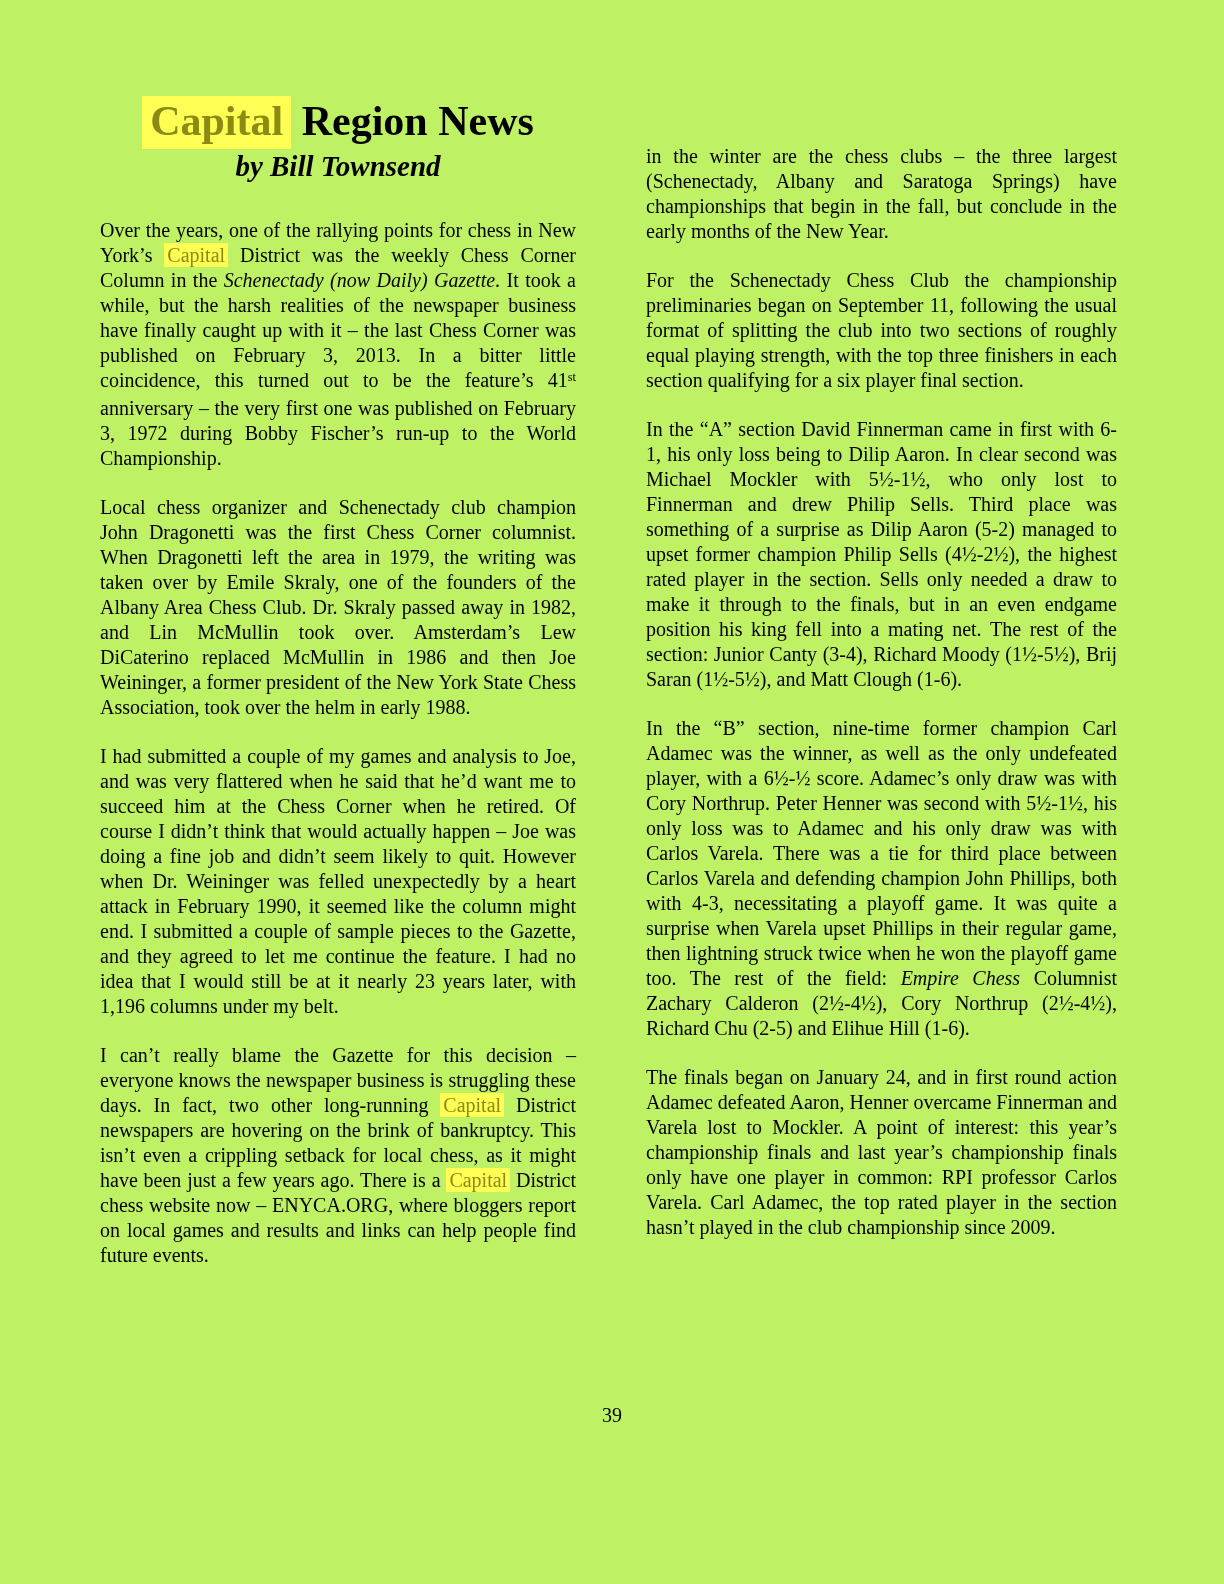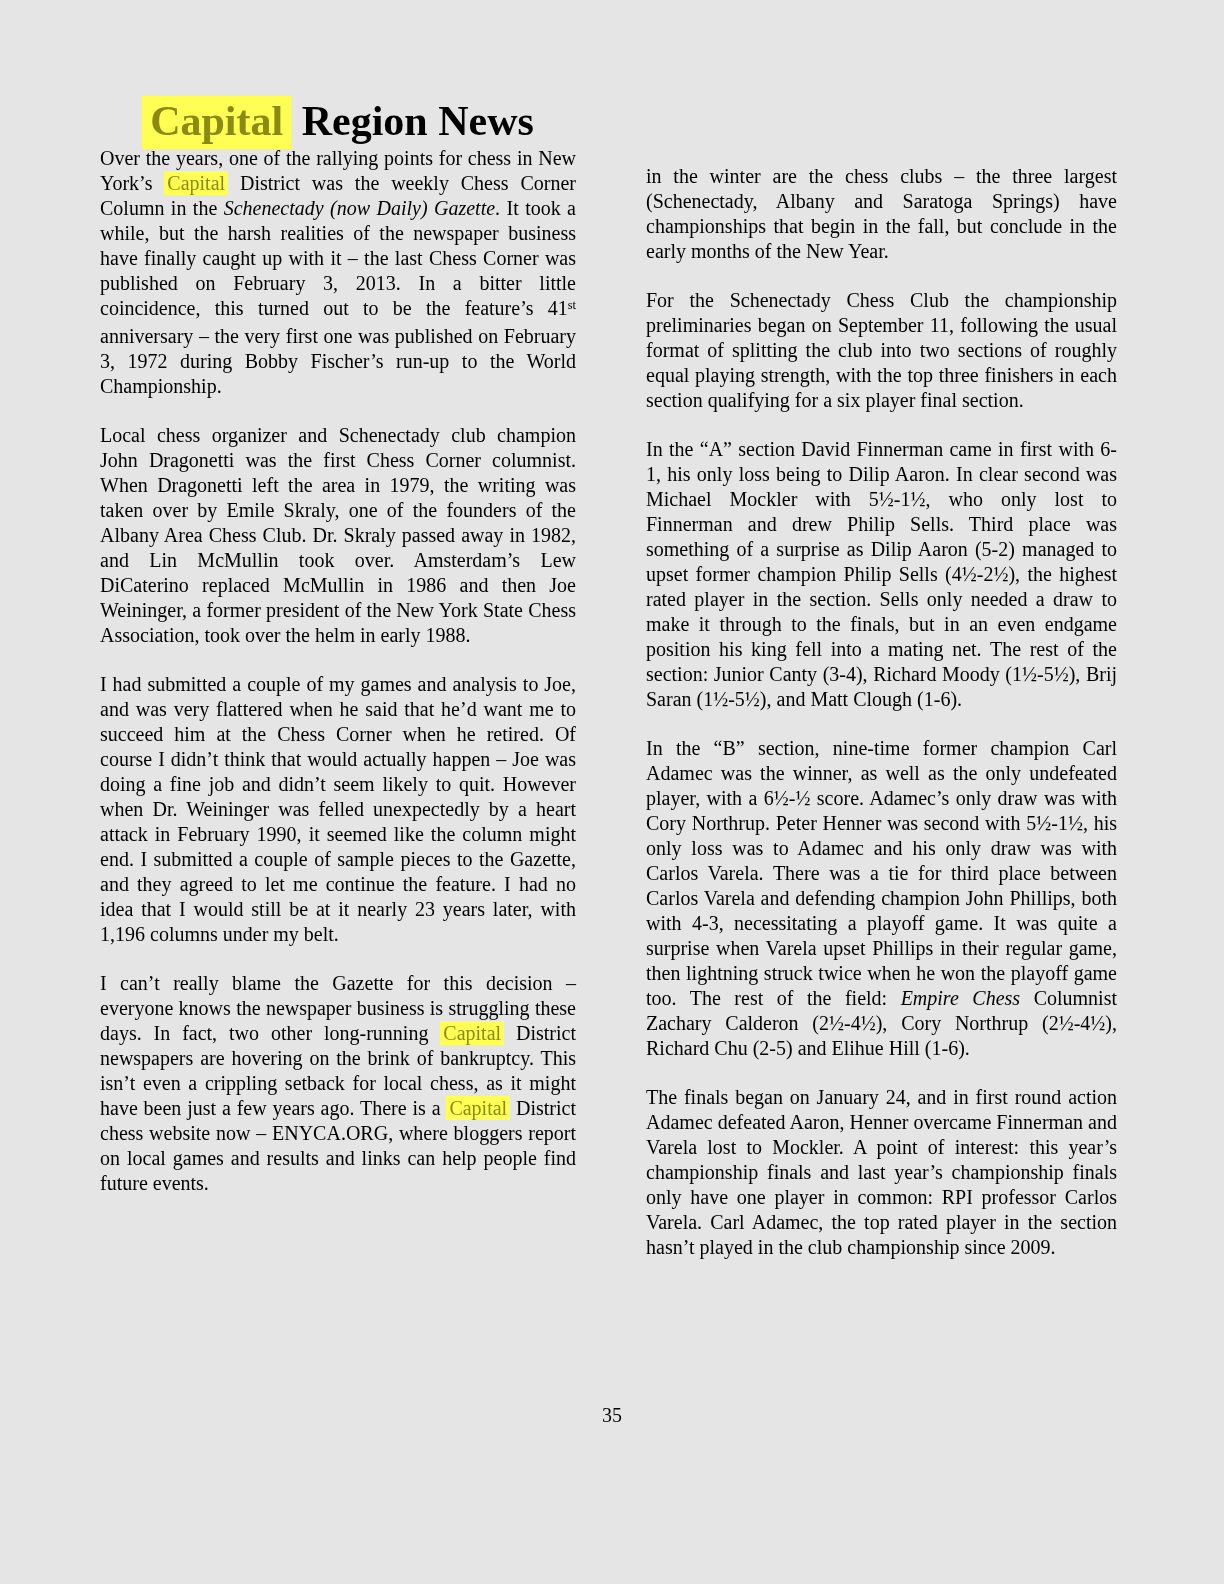"Capital Region News" .page { background: #e5e5e5 -> #bef264 }
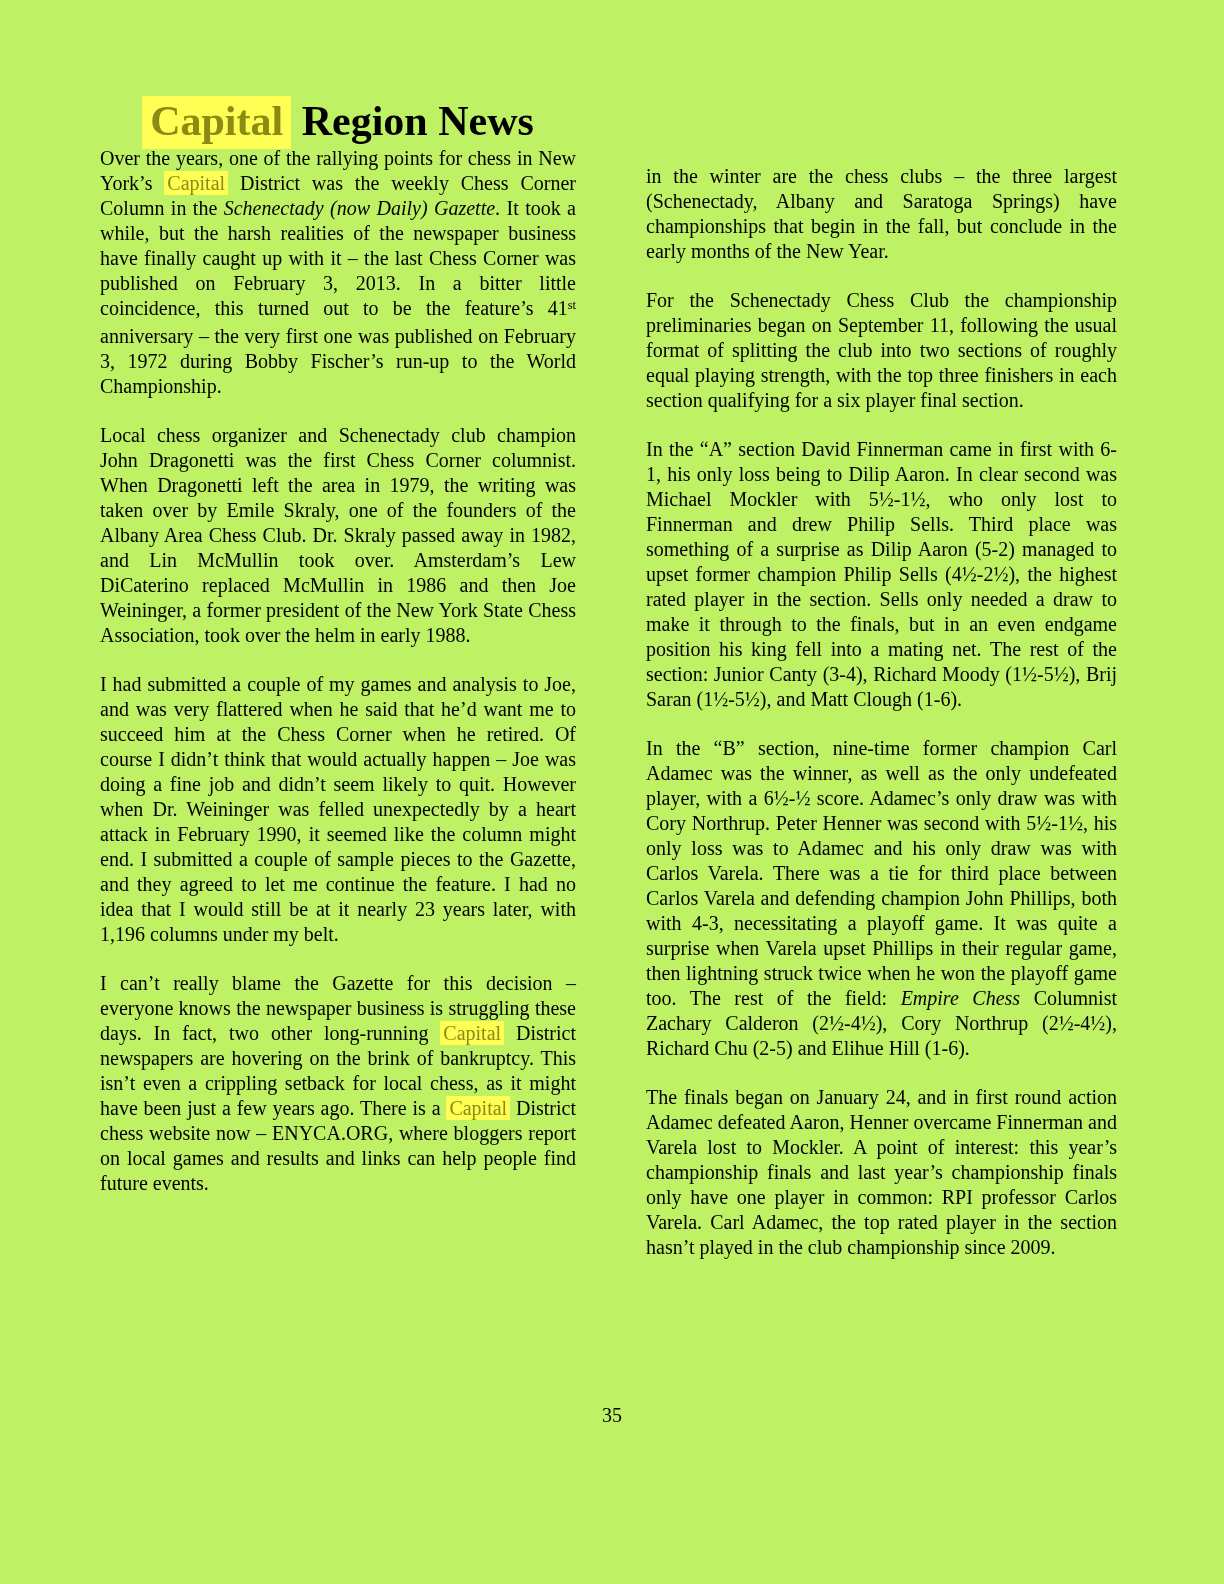"by Bill Townsend" div.byline { html: none -> <div>by Bill Townsend</div> }
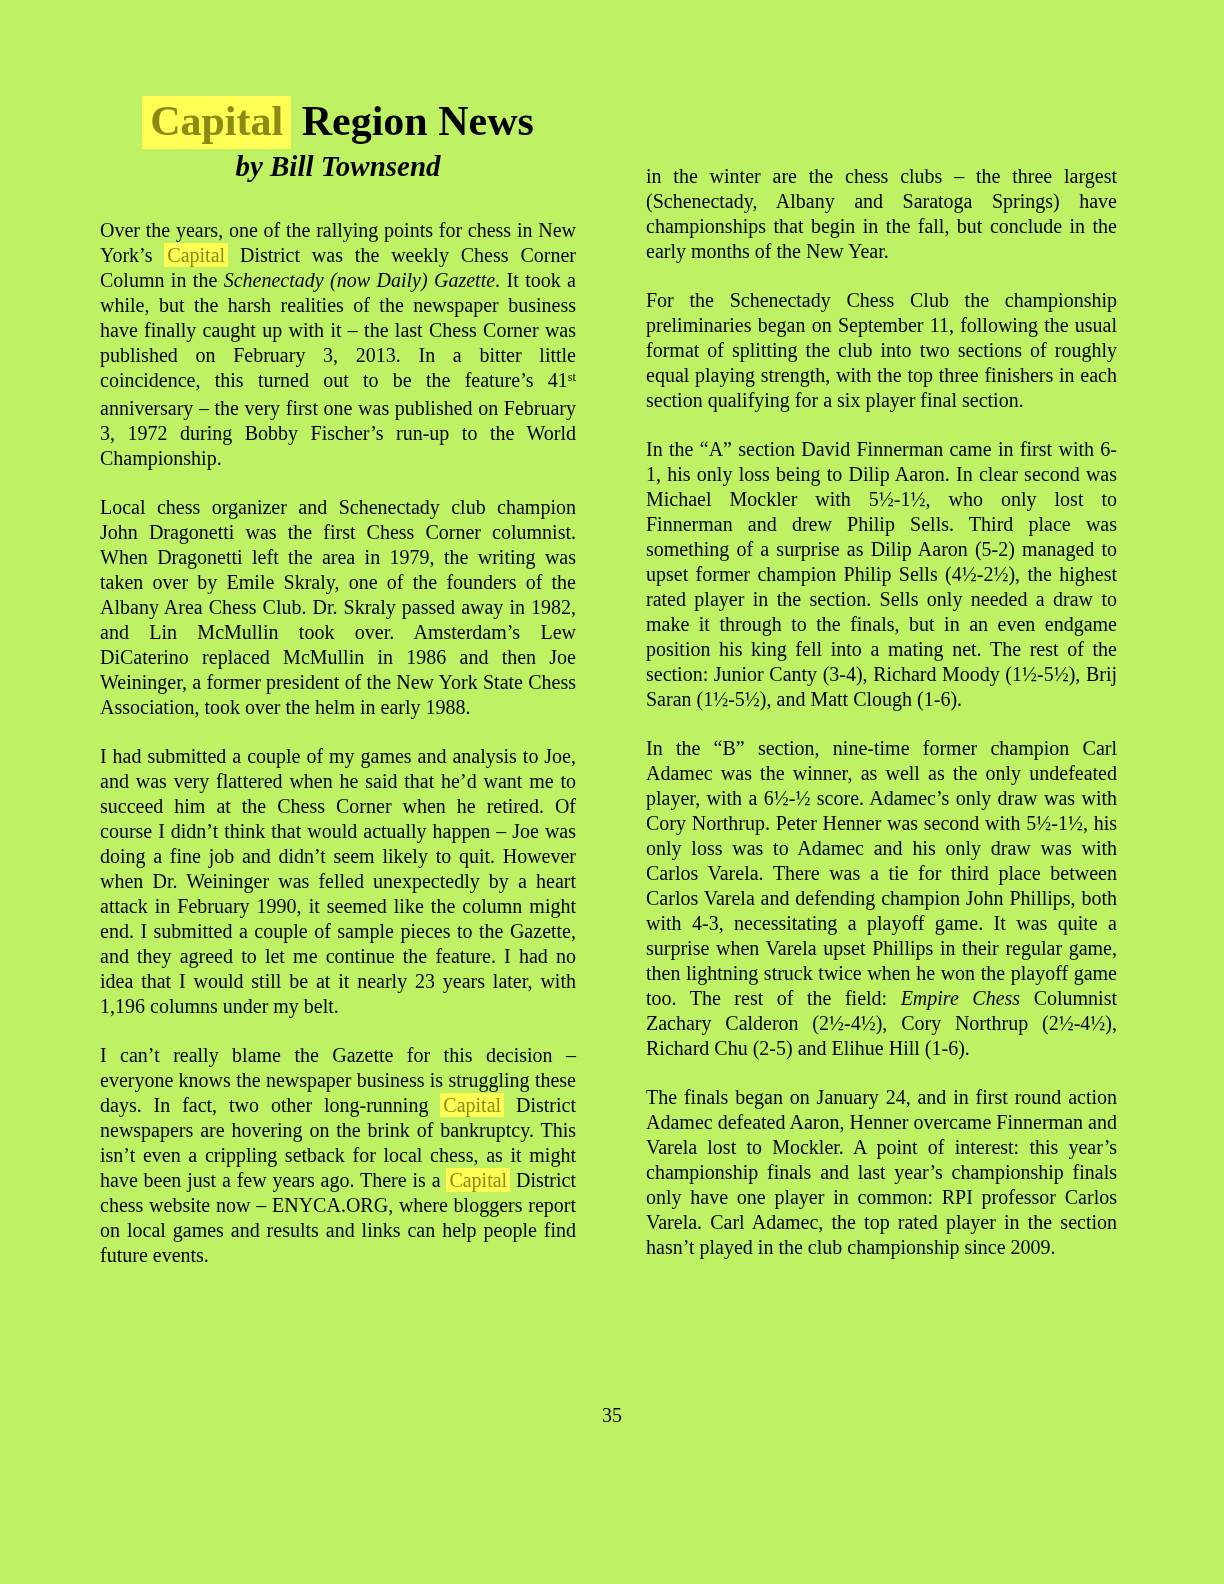"in the winter are the" #col-right { top: 164px -> 144px }
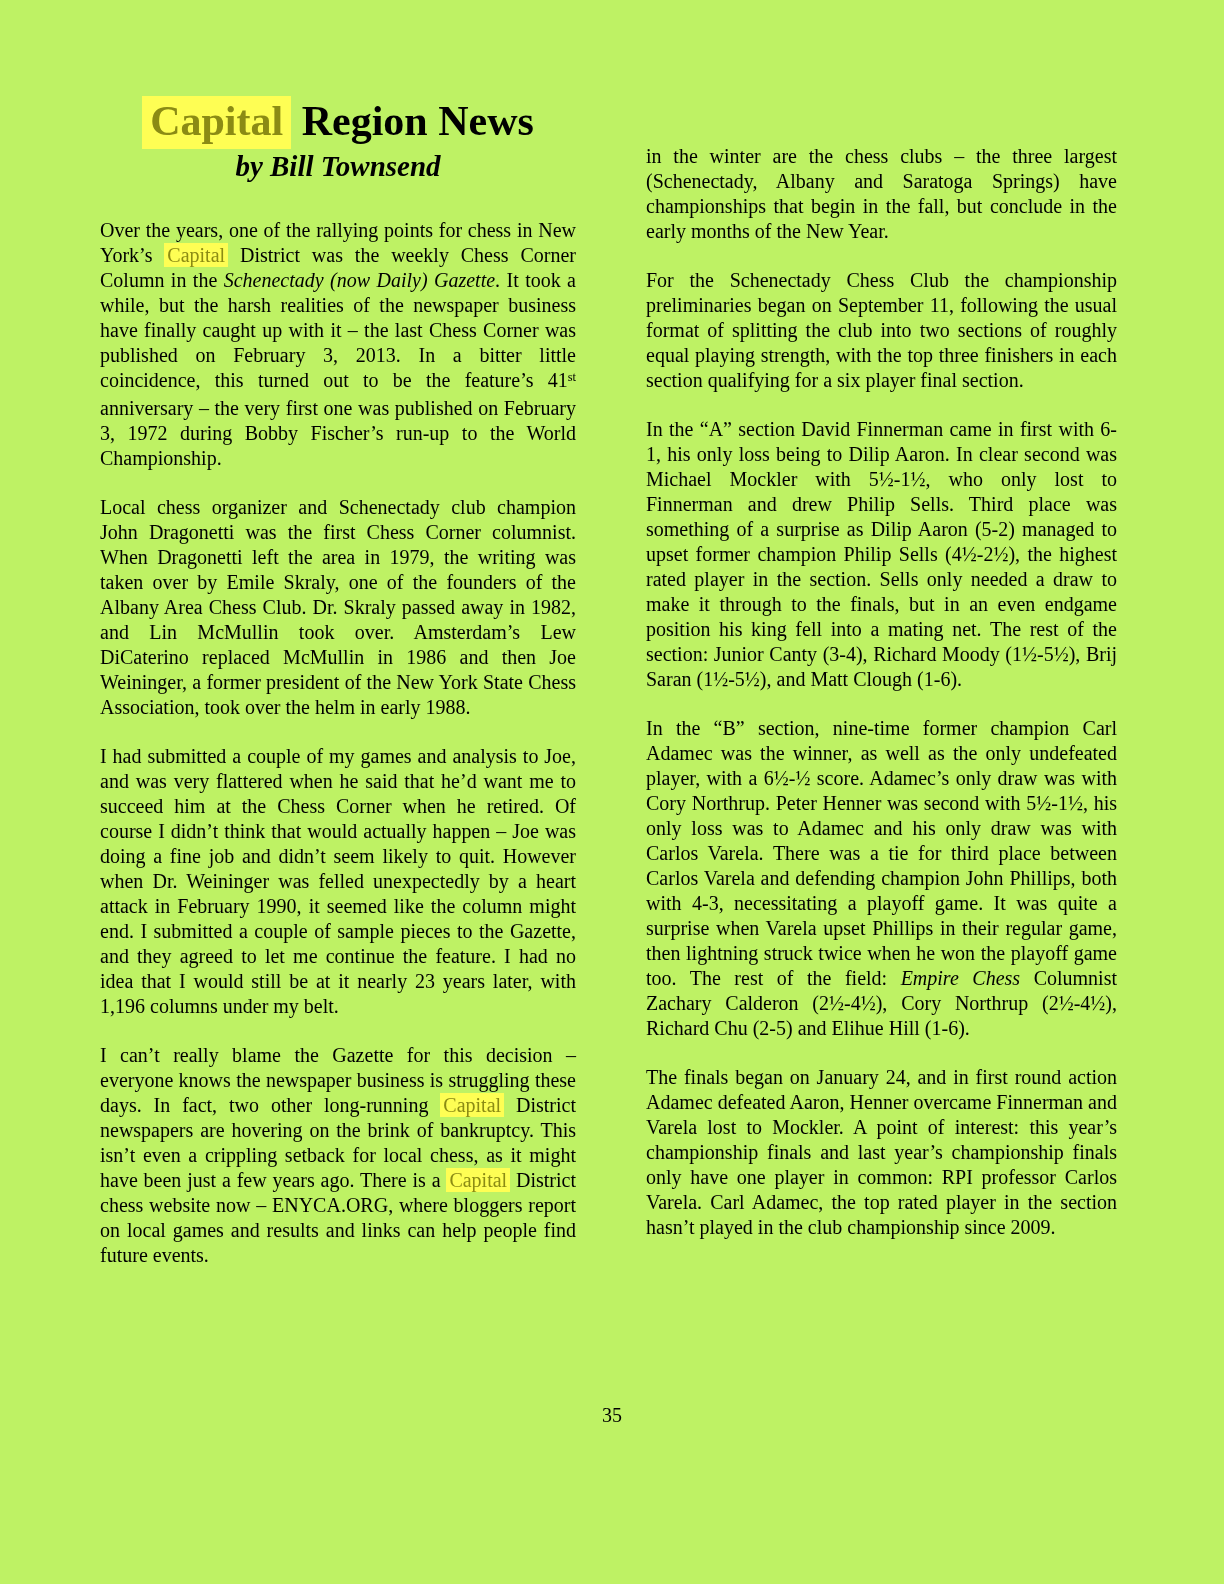"35" div.page-number { text: 35 -> 39 }
